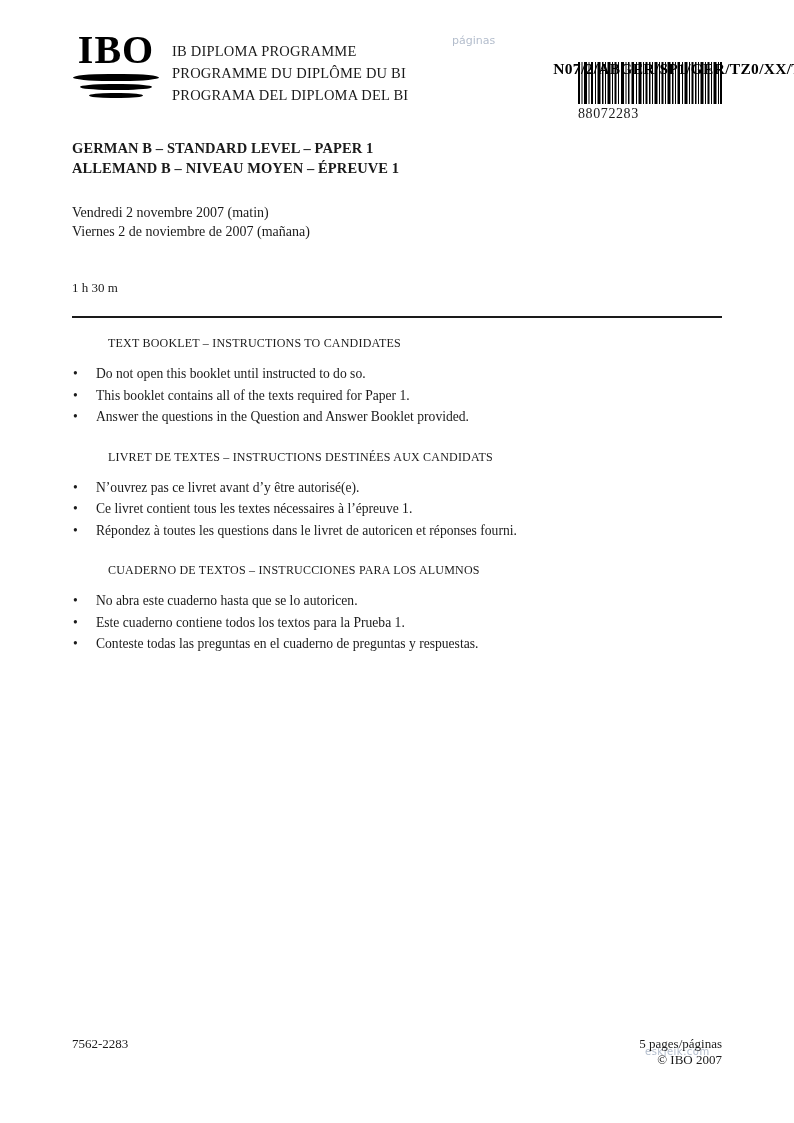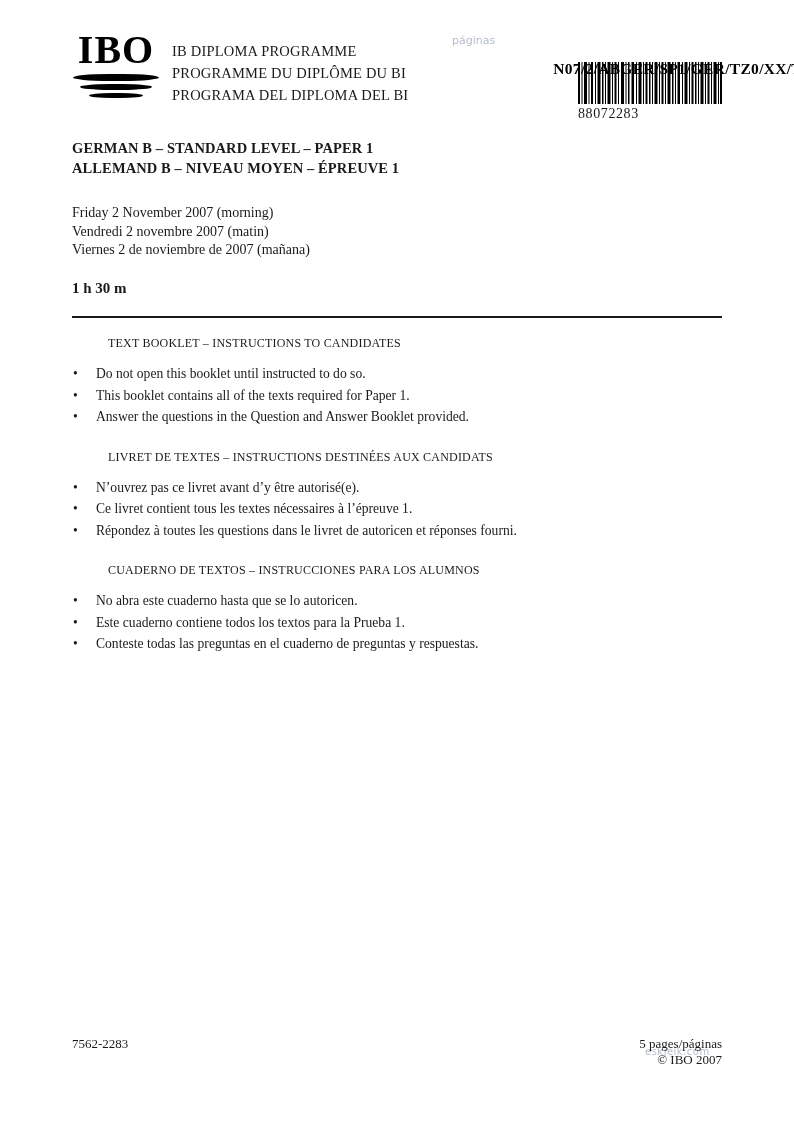"Friday 2 November 2007 (morning)" div { html: <div>Friday 2 November 2007 (morning)</div> -> none }
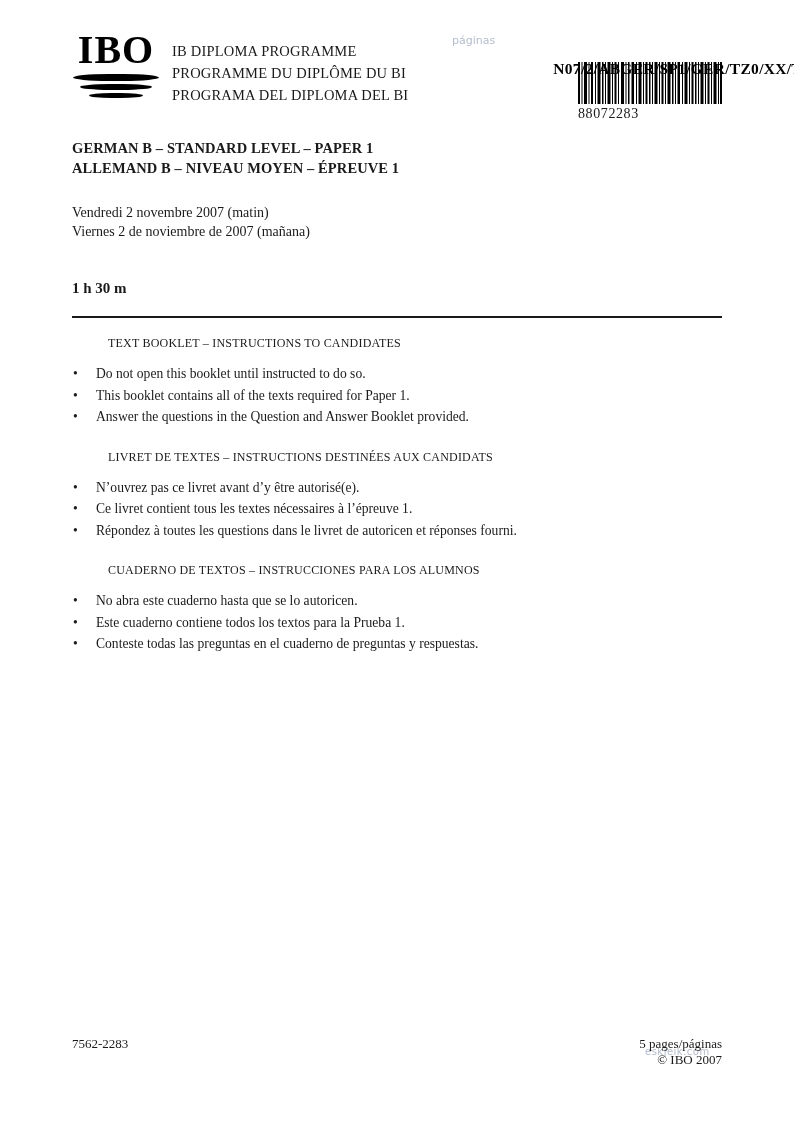"1 h 30 m" .duration { font-size: 15px -> 13px; font-weight: bold -> none }
